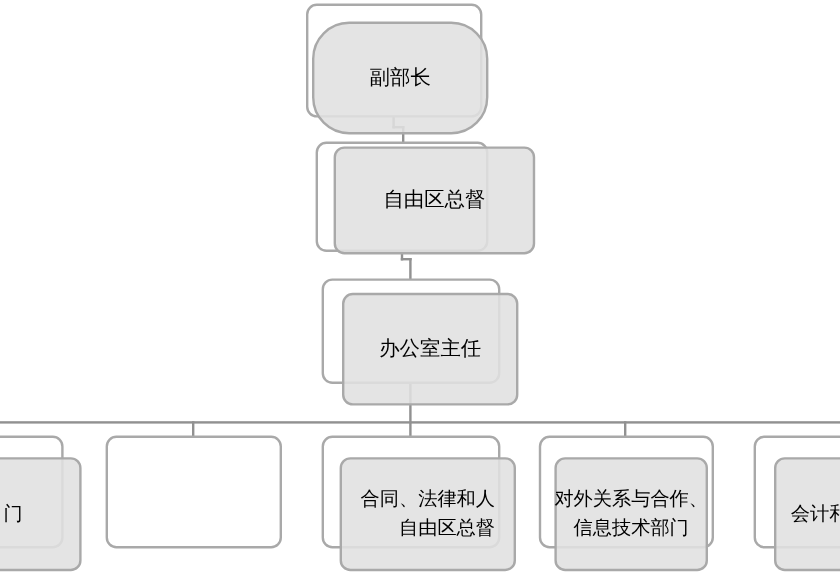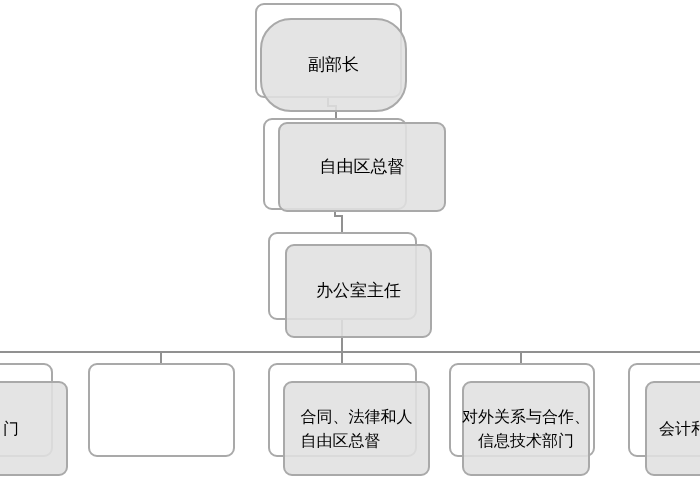"合同、法律和人" .align-left .lines { text-align: left -> right }
